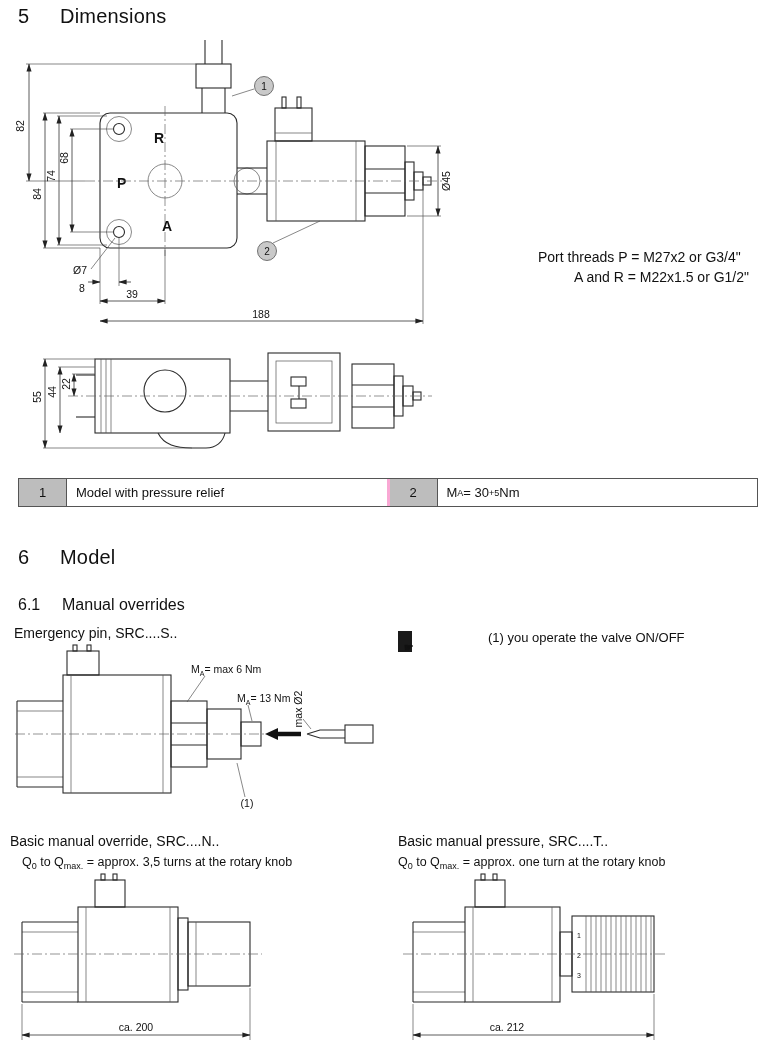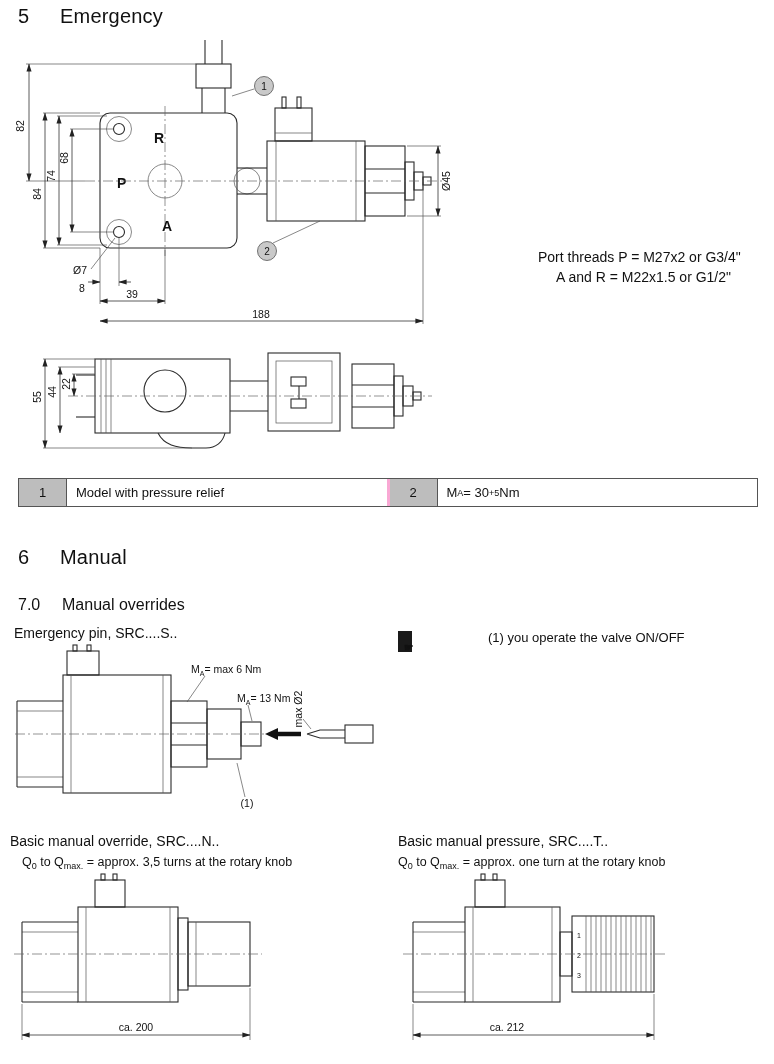"Emergency" span { text: Emergency -> Dimensions }
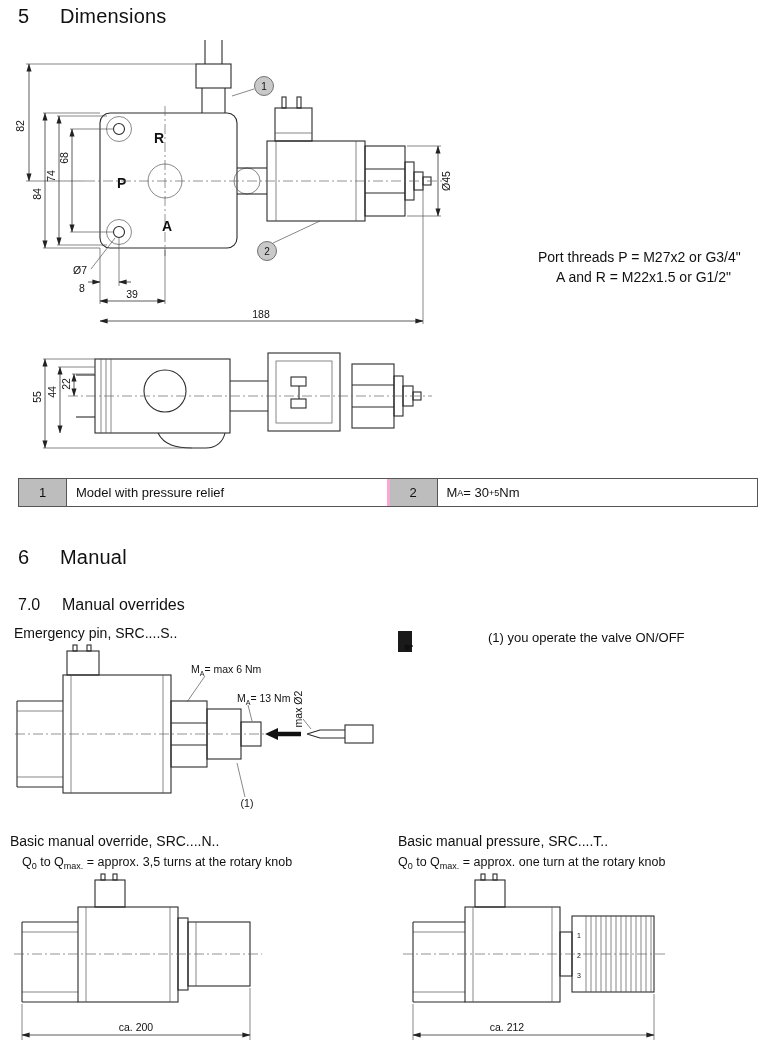"A and R = M22x1.5" .pt .ind { margin-left: 18px -> 36px }
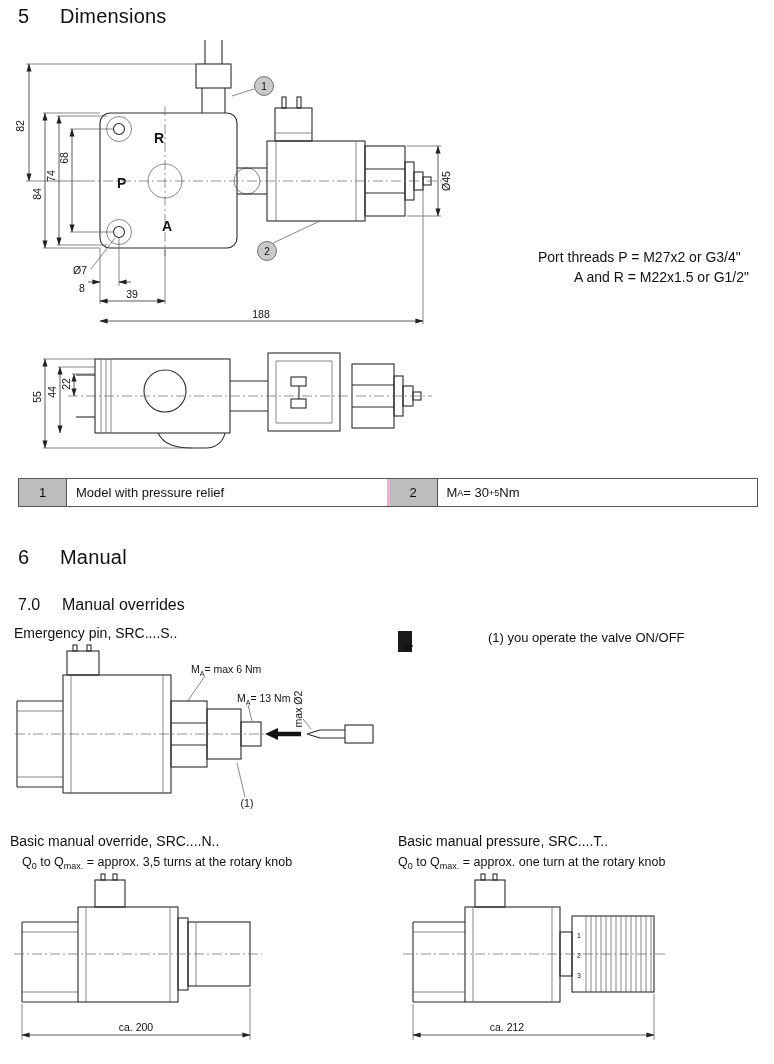"Manual" span { text: Manual -> Model }
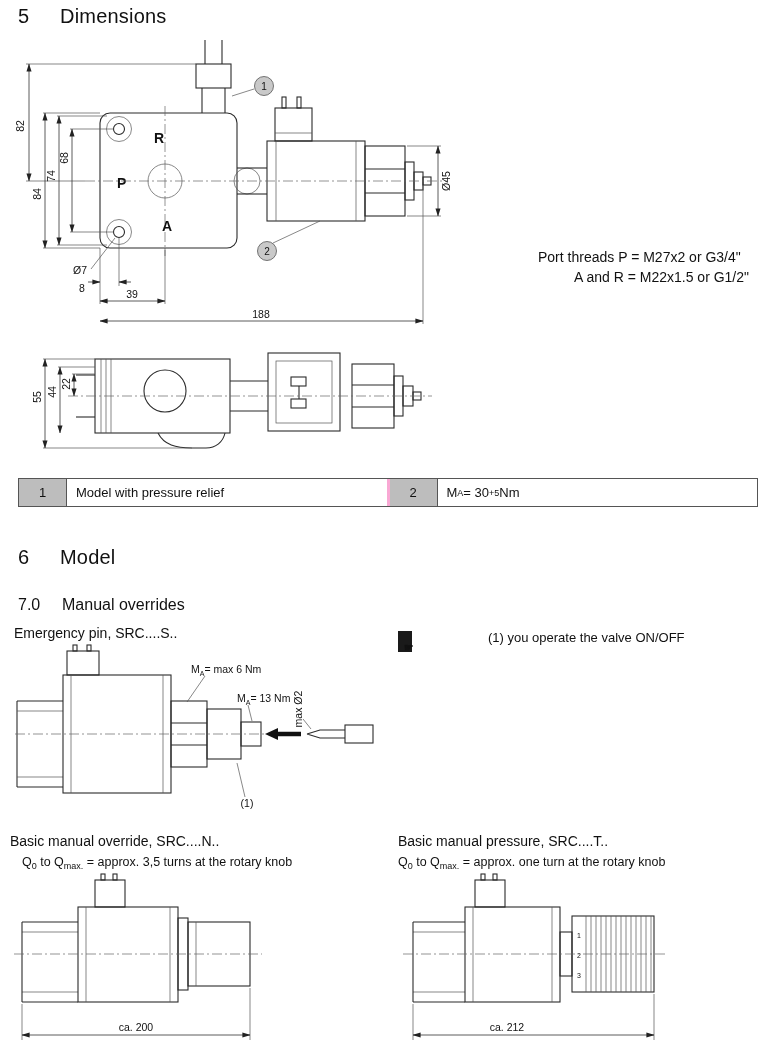"7.0" span.num { text: 7.0 -> 6.1 }
